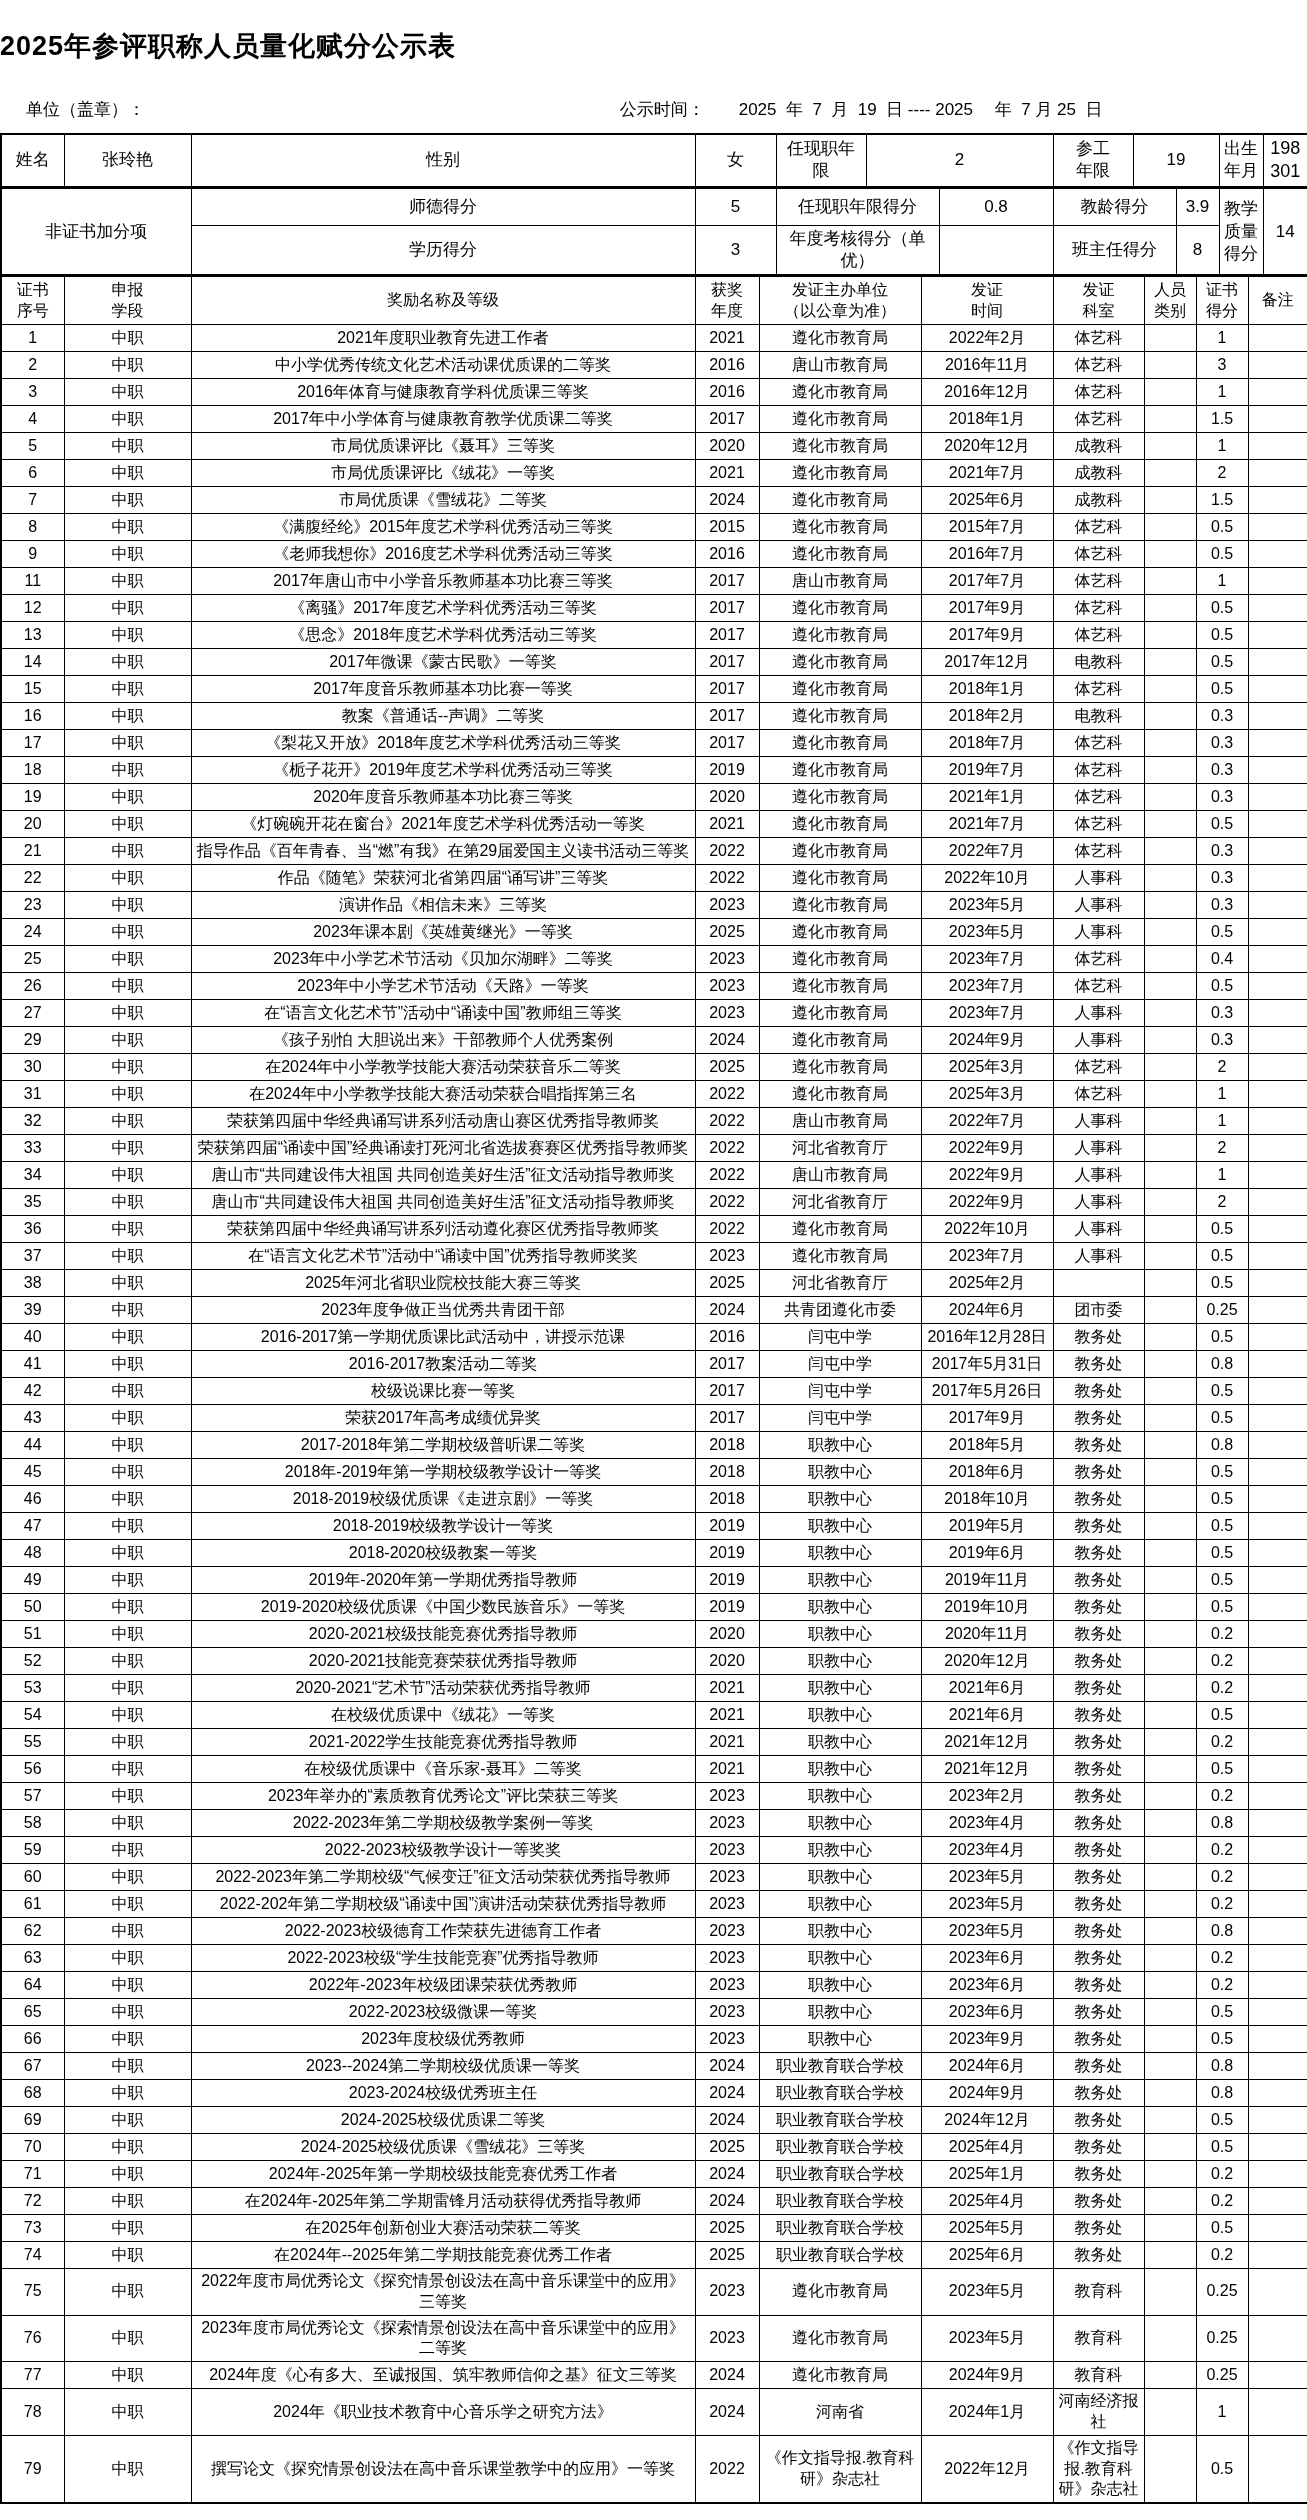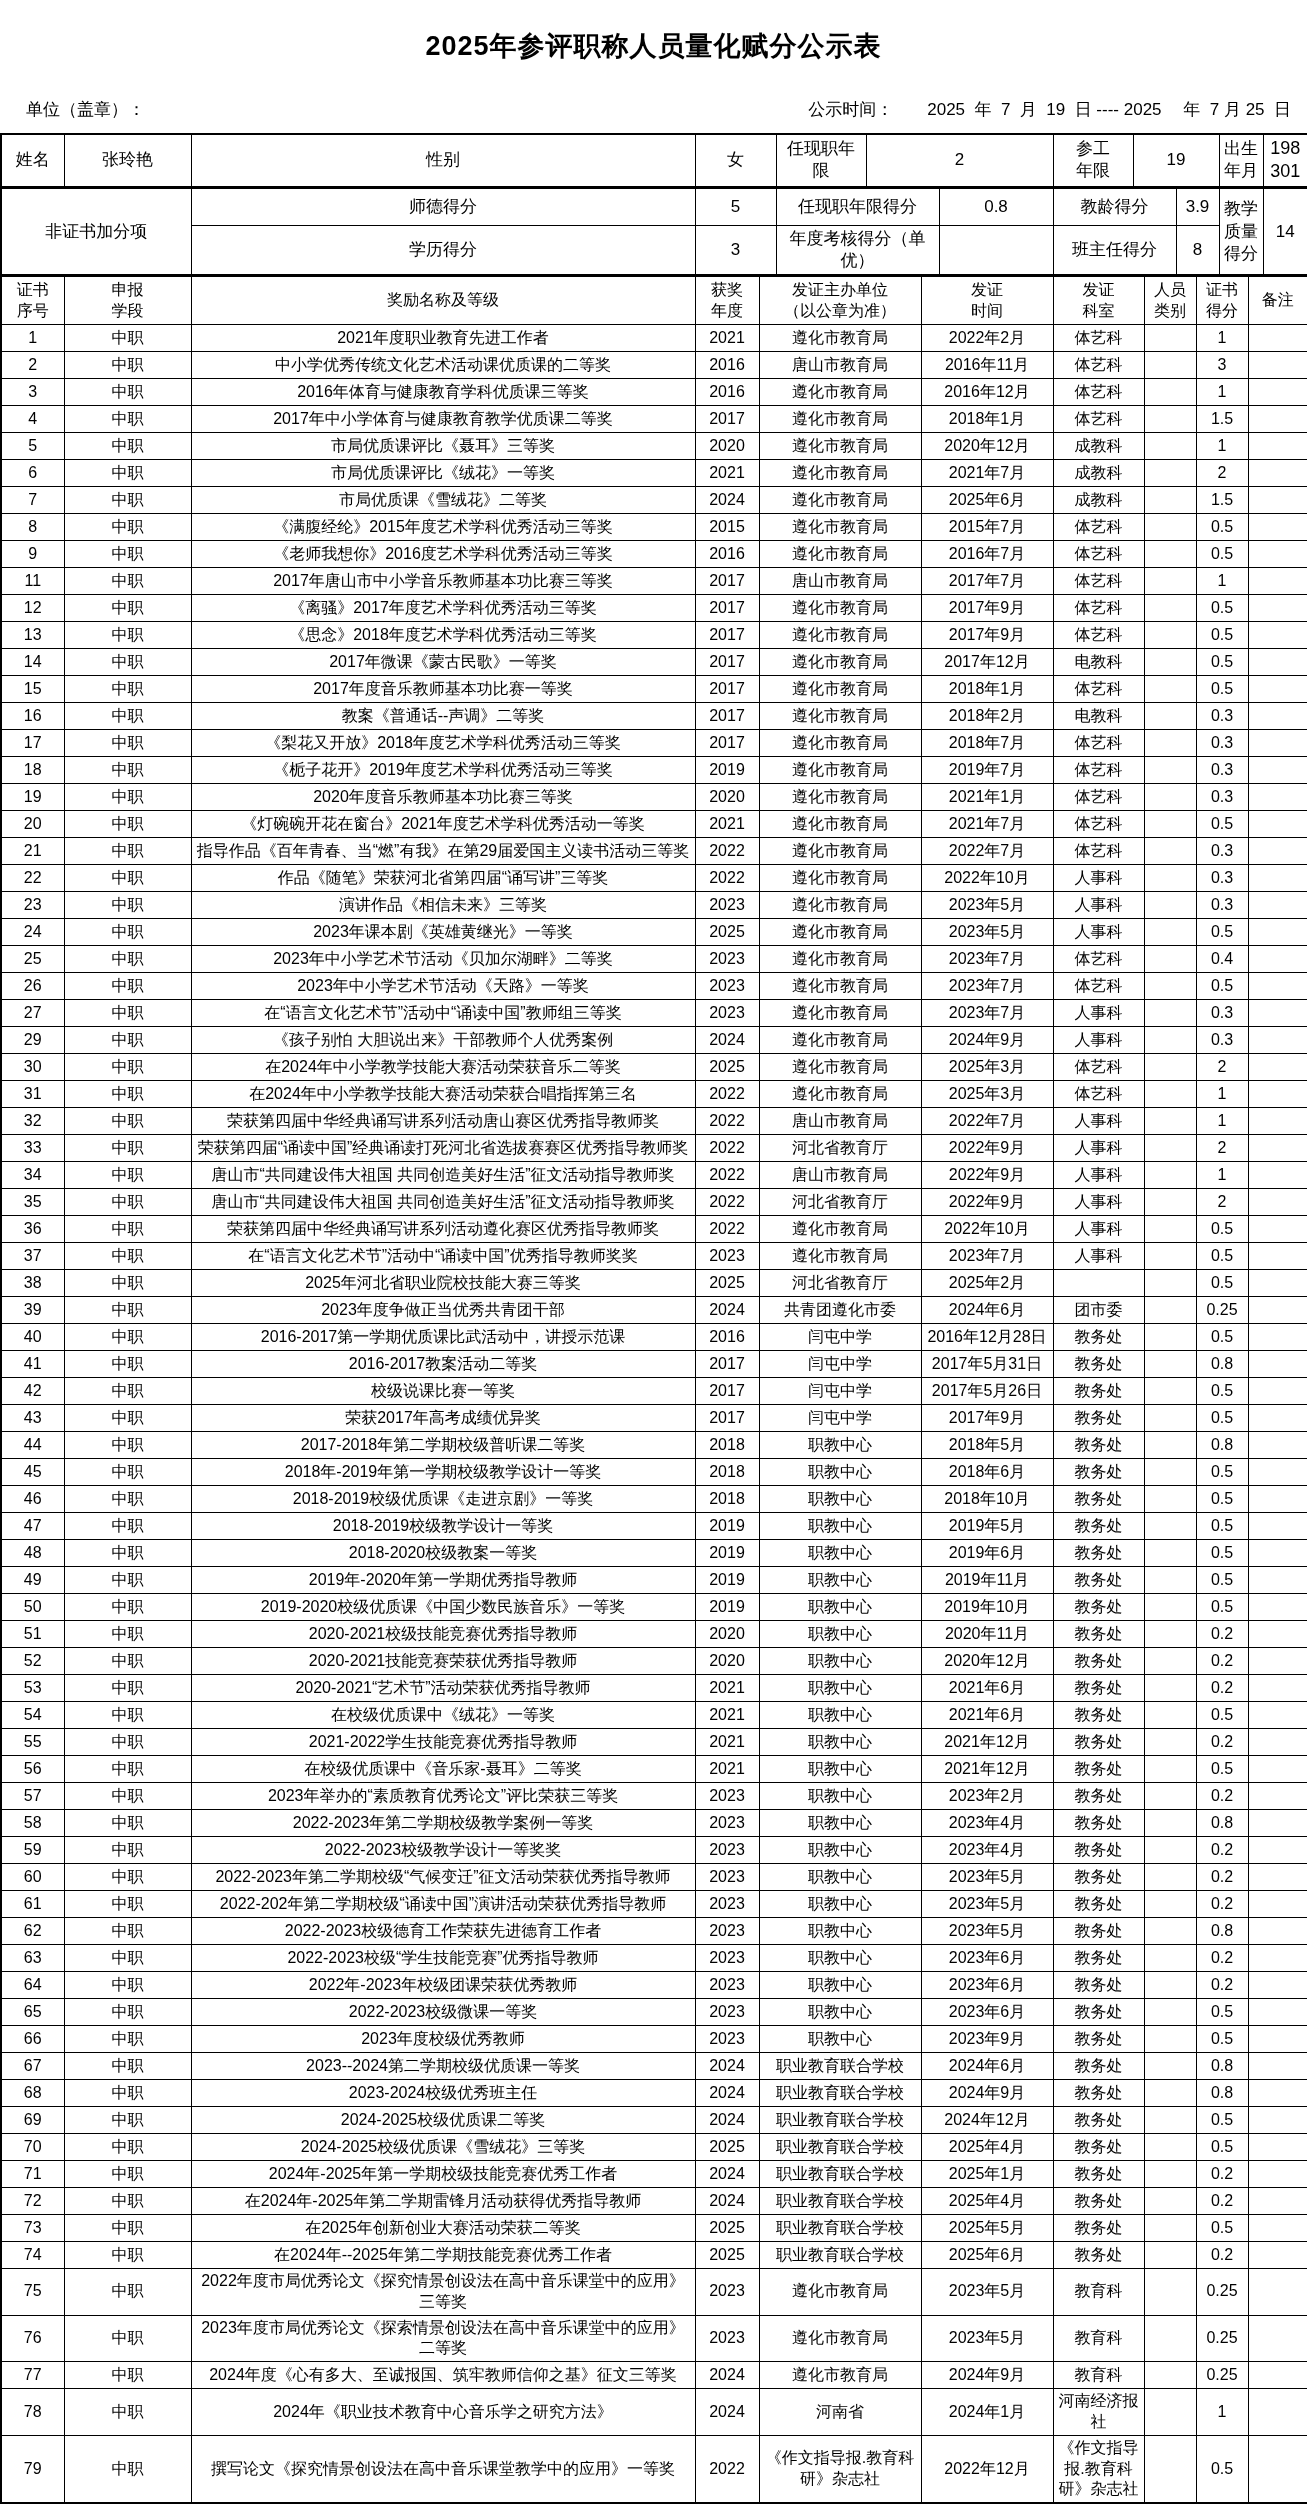"2025年参评职称人员量化赋分公示表" .title { text-align: center -> left }
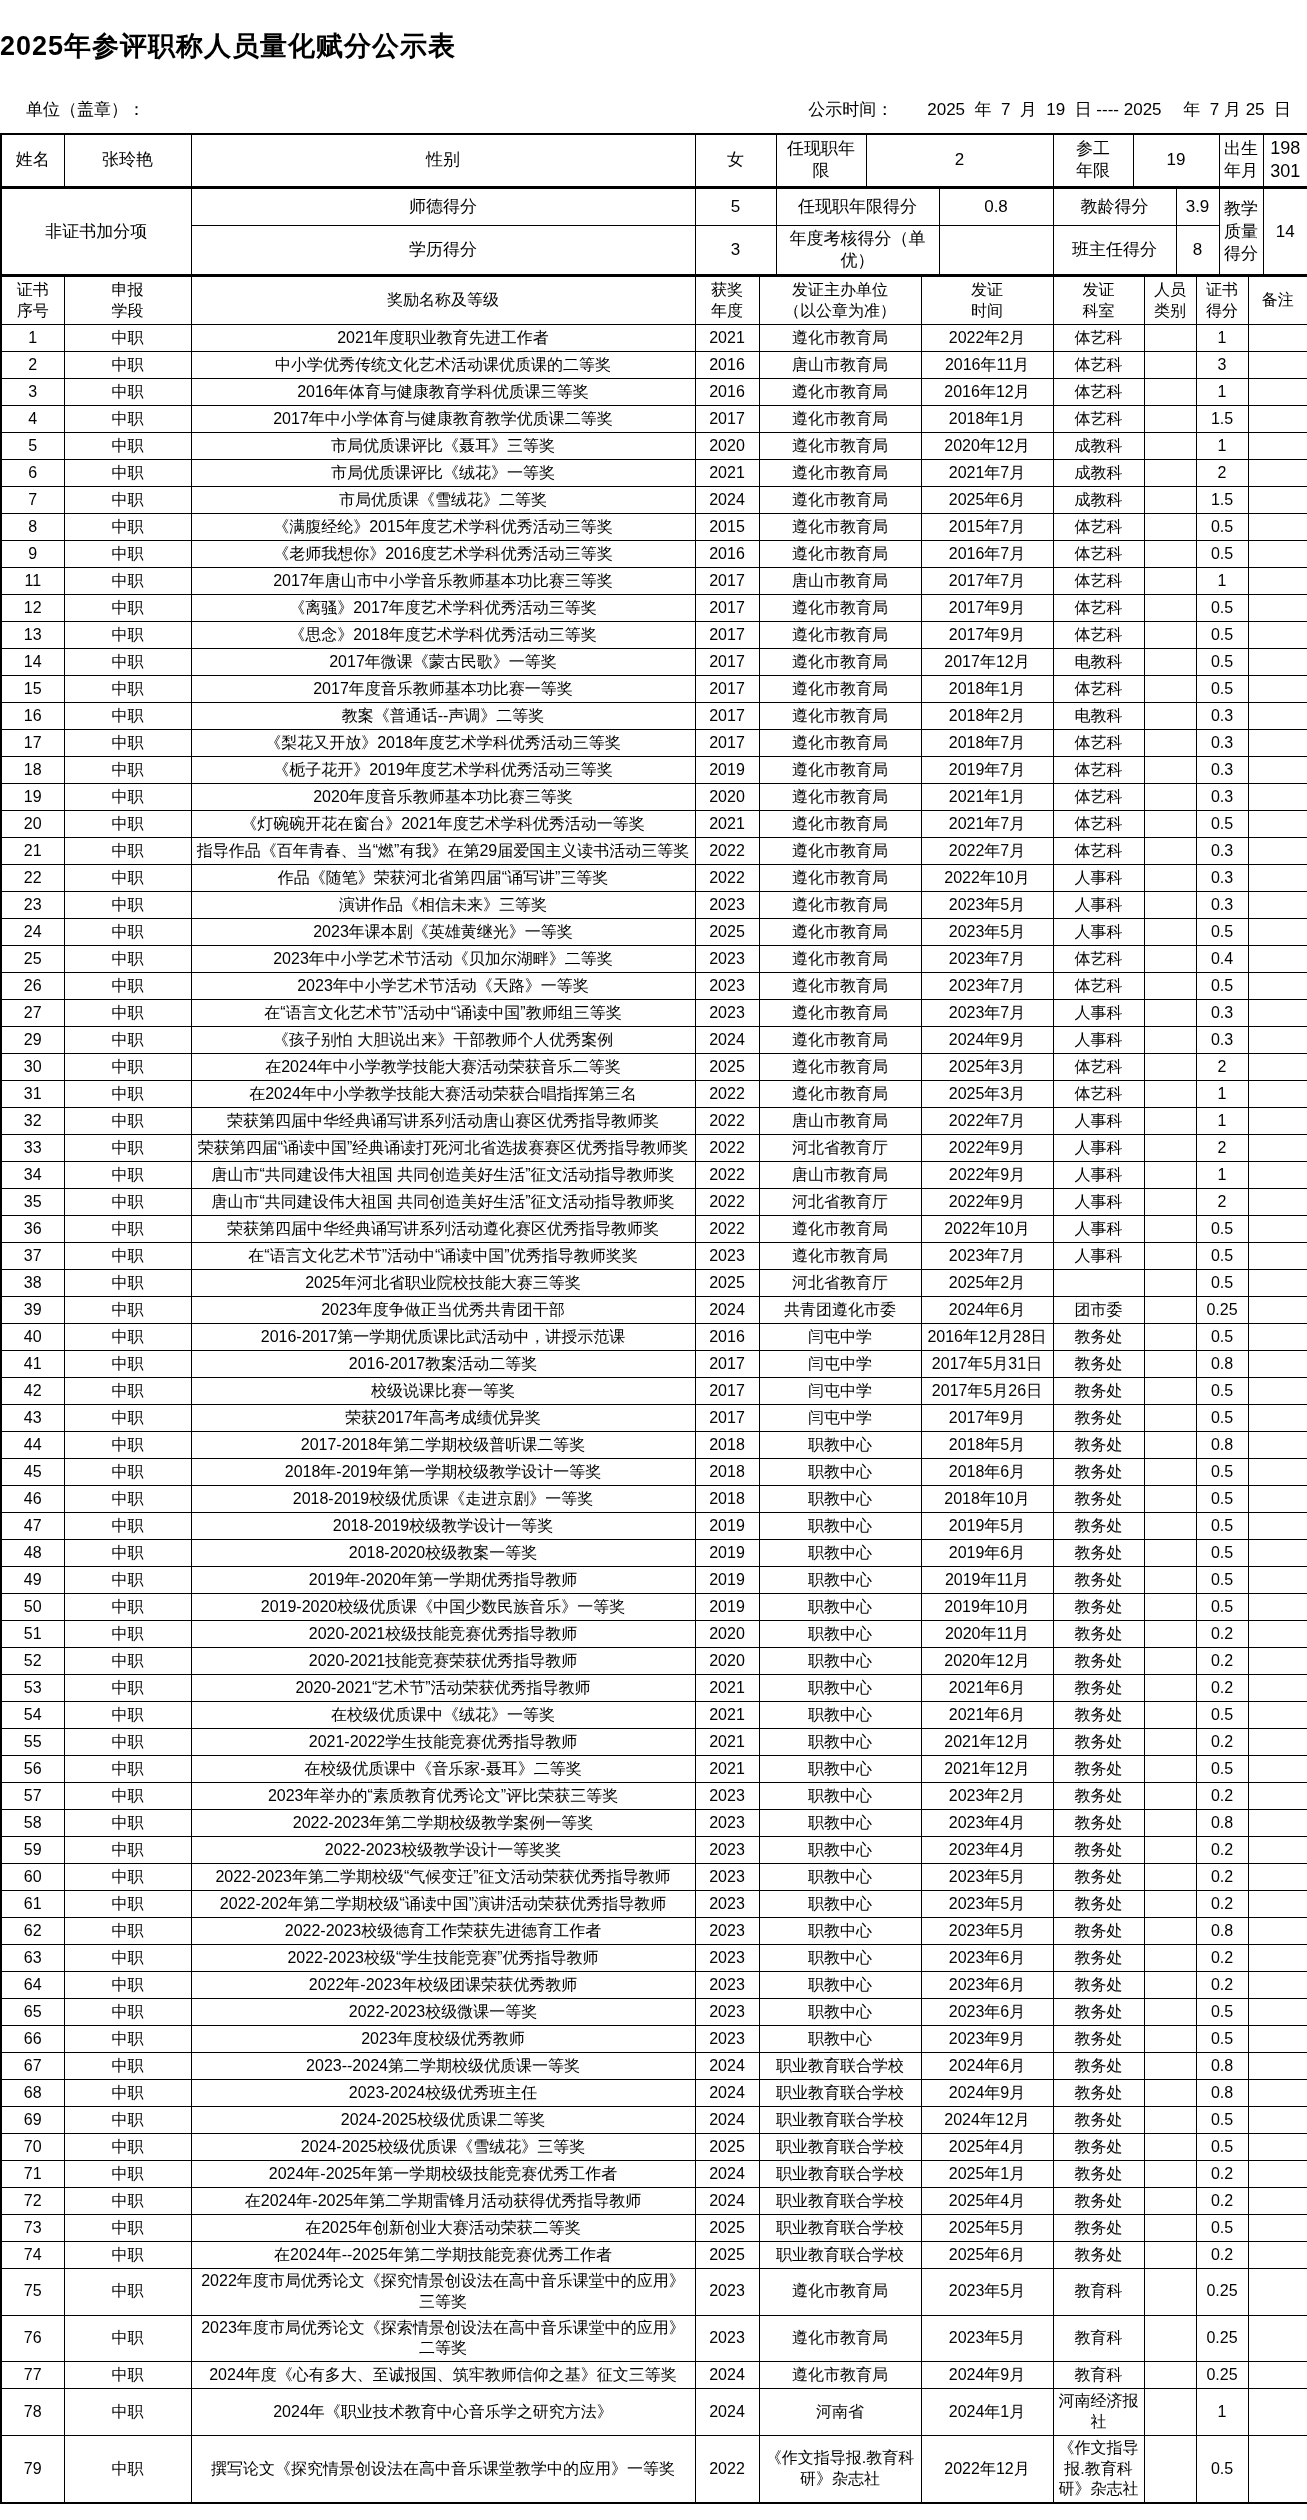"公示时间： 2025 年 7 月" .meta-pub { text-align: right -> none }
